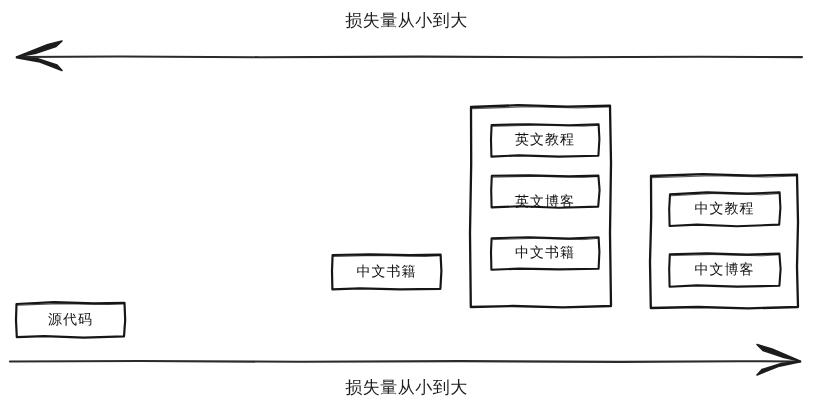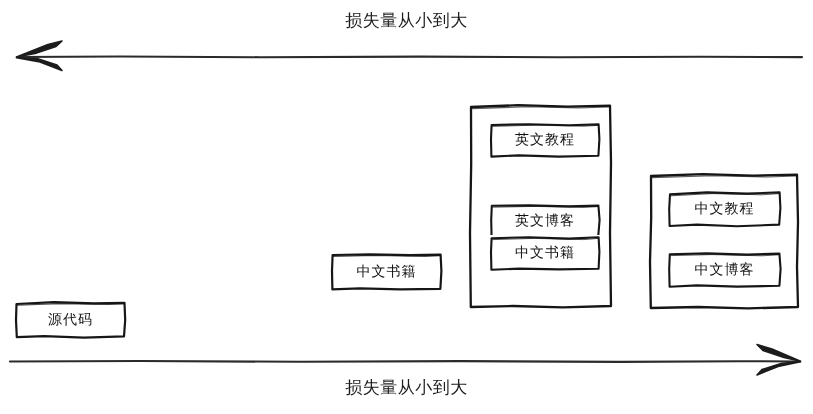"英文博客" div.node { align-items: none -> flex-end; top: 100px -> 70px }
